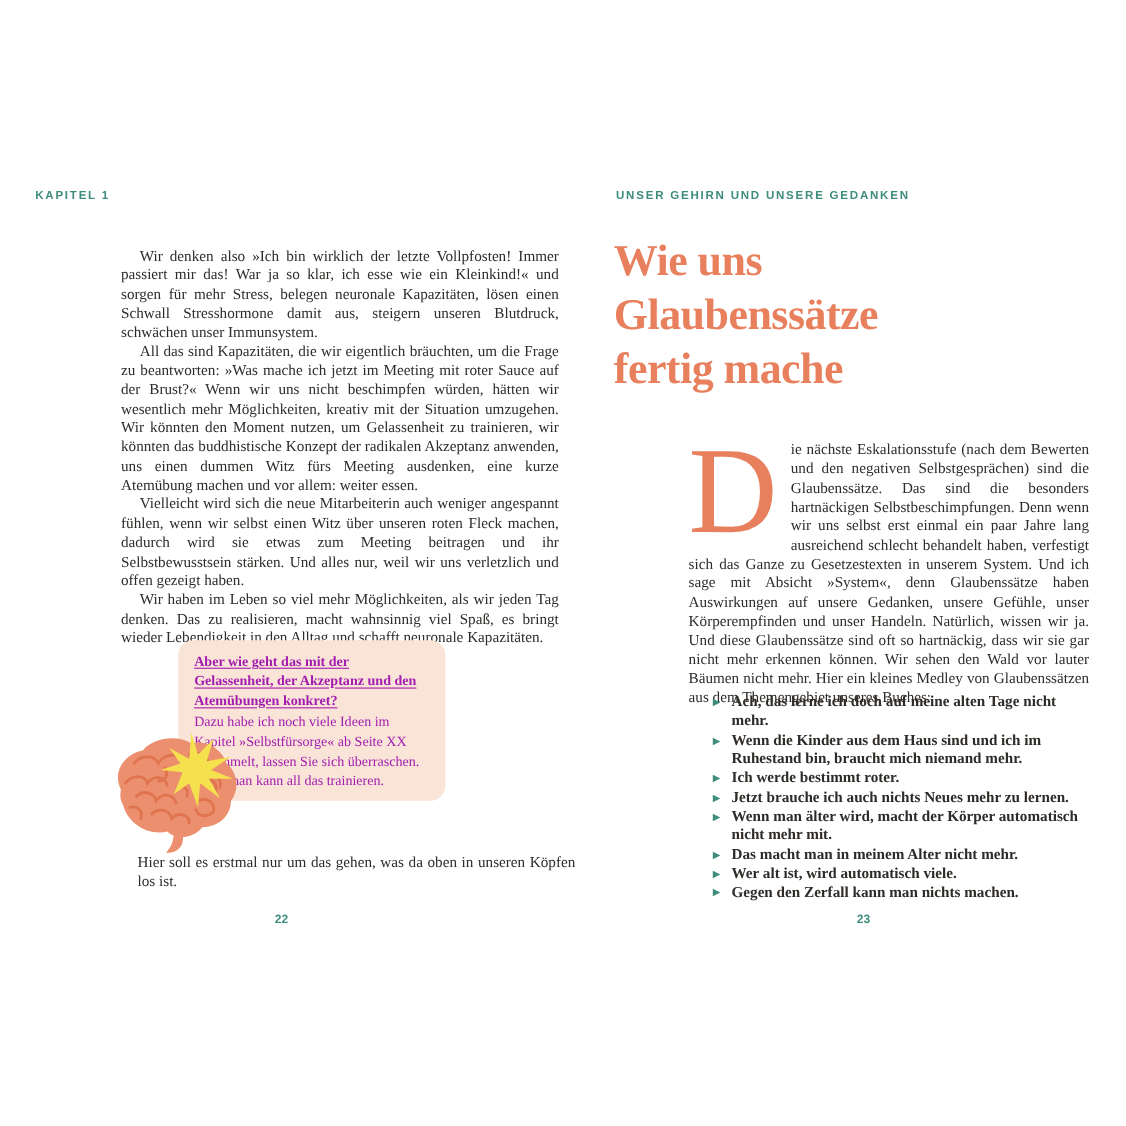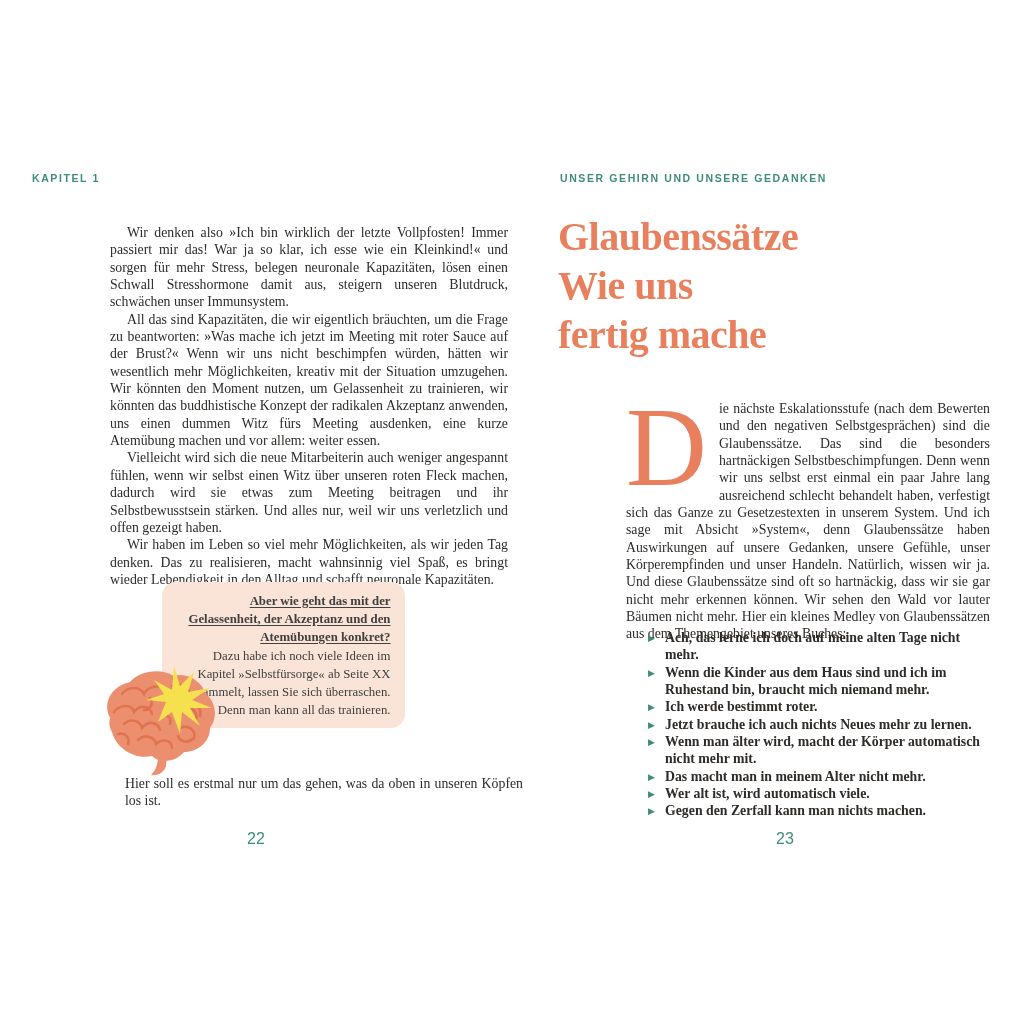"Glaubenssätze" div.chapter-title { order: before "Wie uns" -> after "Wie uns" }
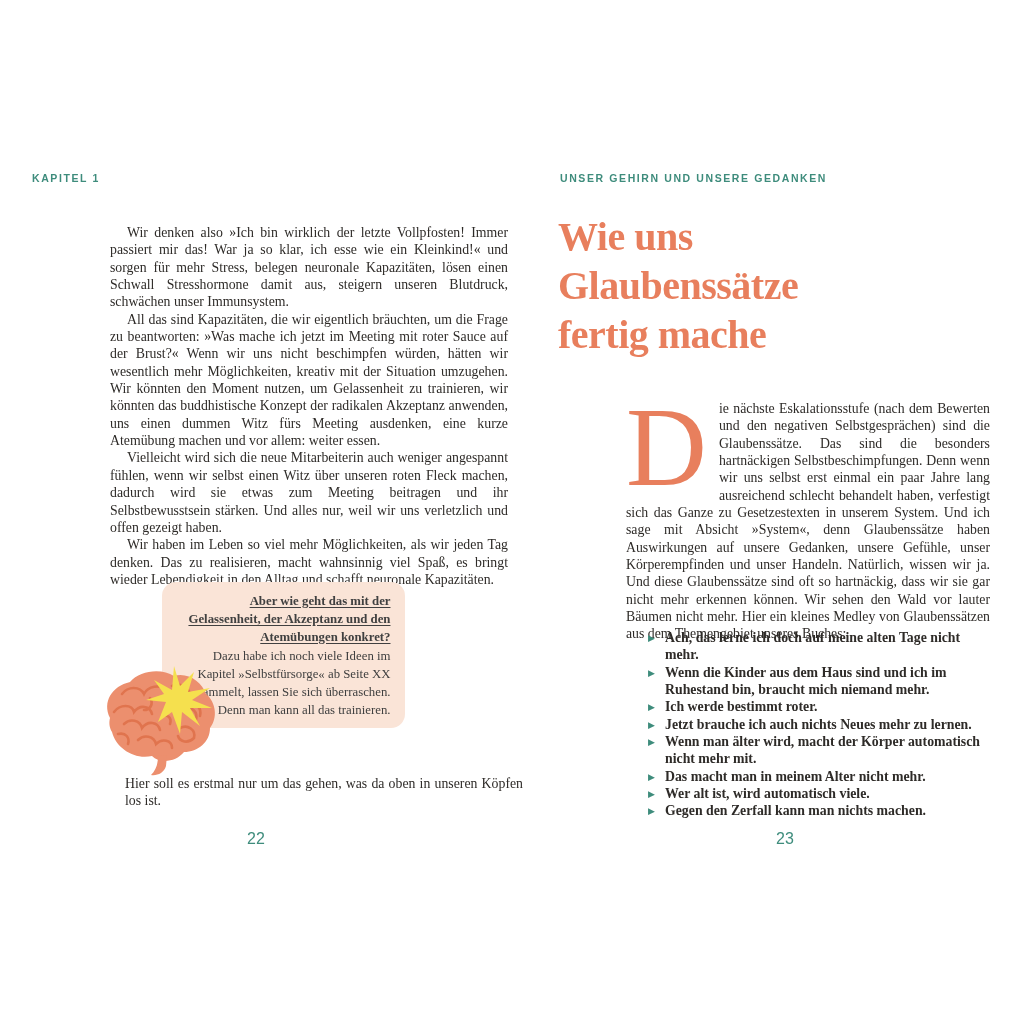"Aber wie geht das mit" .callout-inner { color: #404040 -> #a21caf; text-align: right -> left }
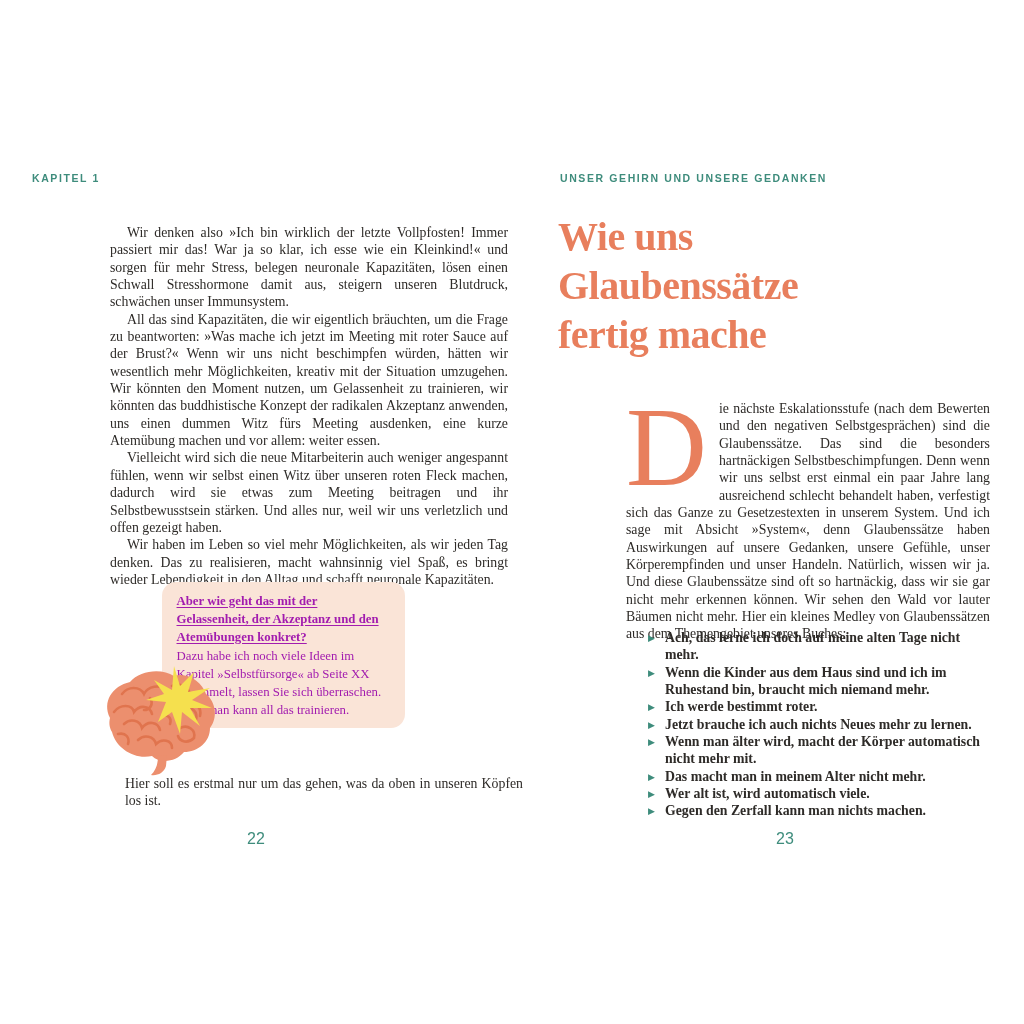"22" .pagenum { font-size: 16px -> 11px; font-weight: normal -> bold }
